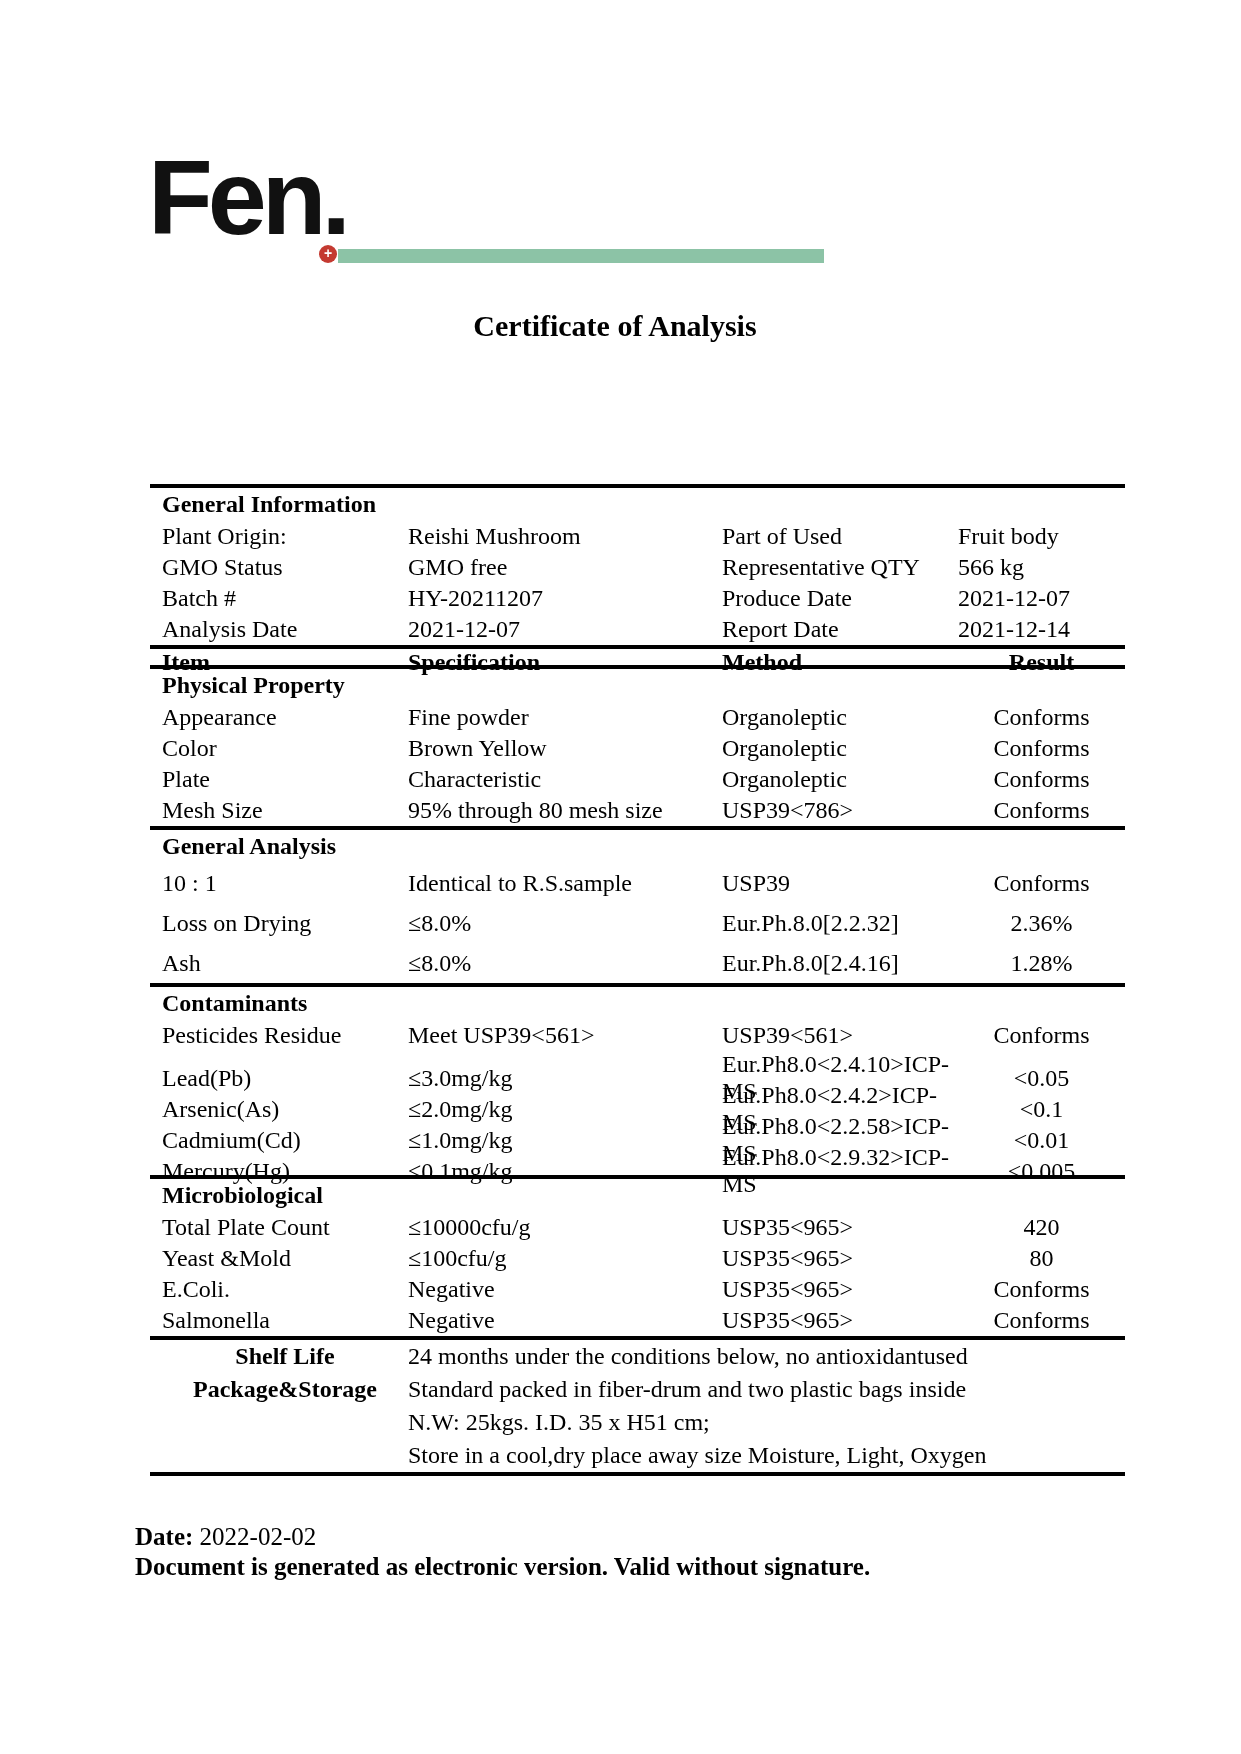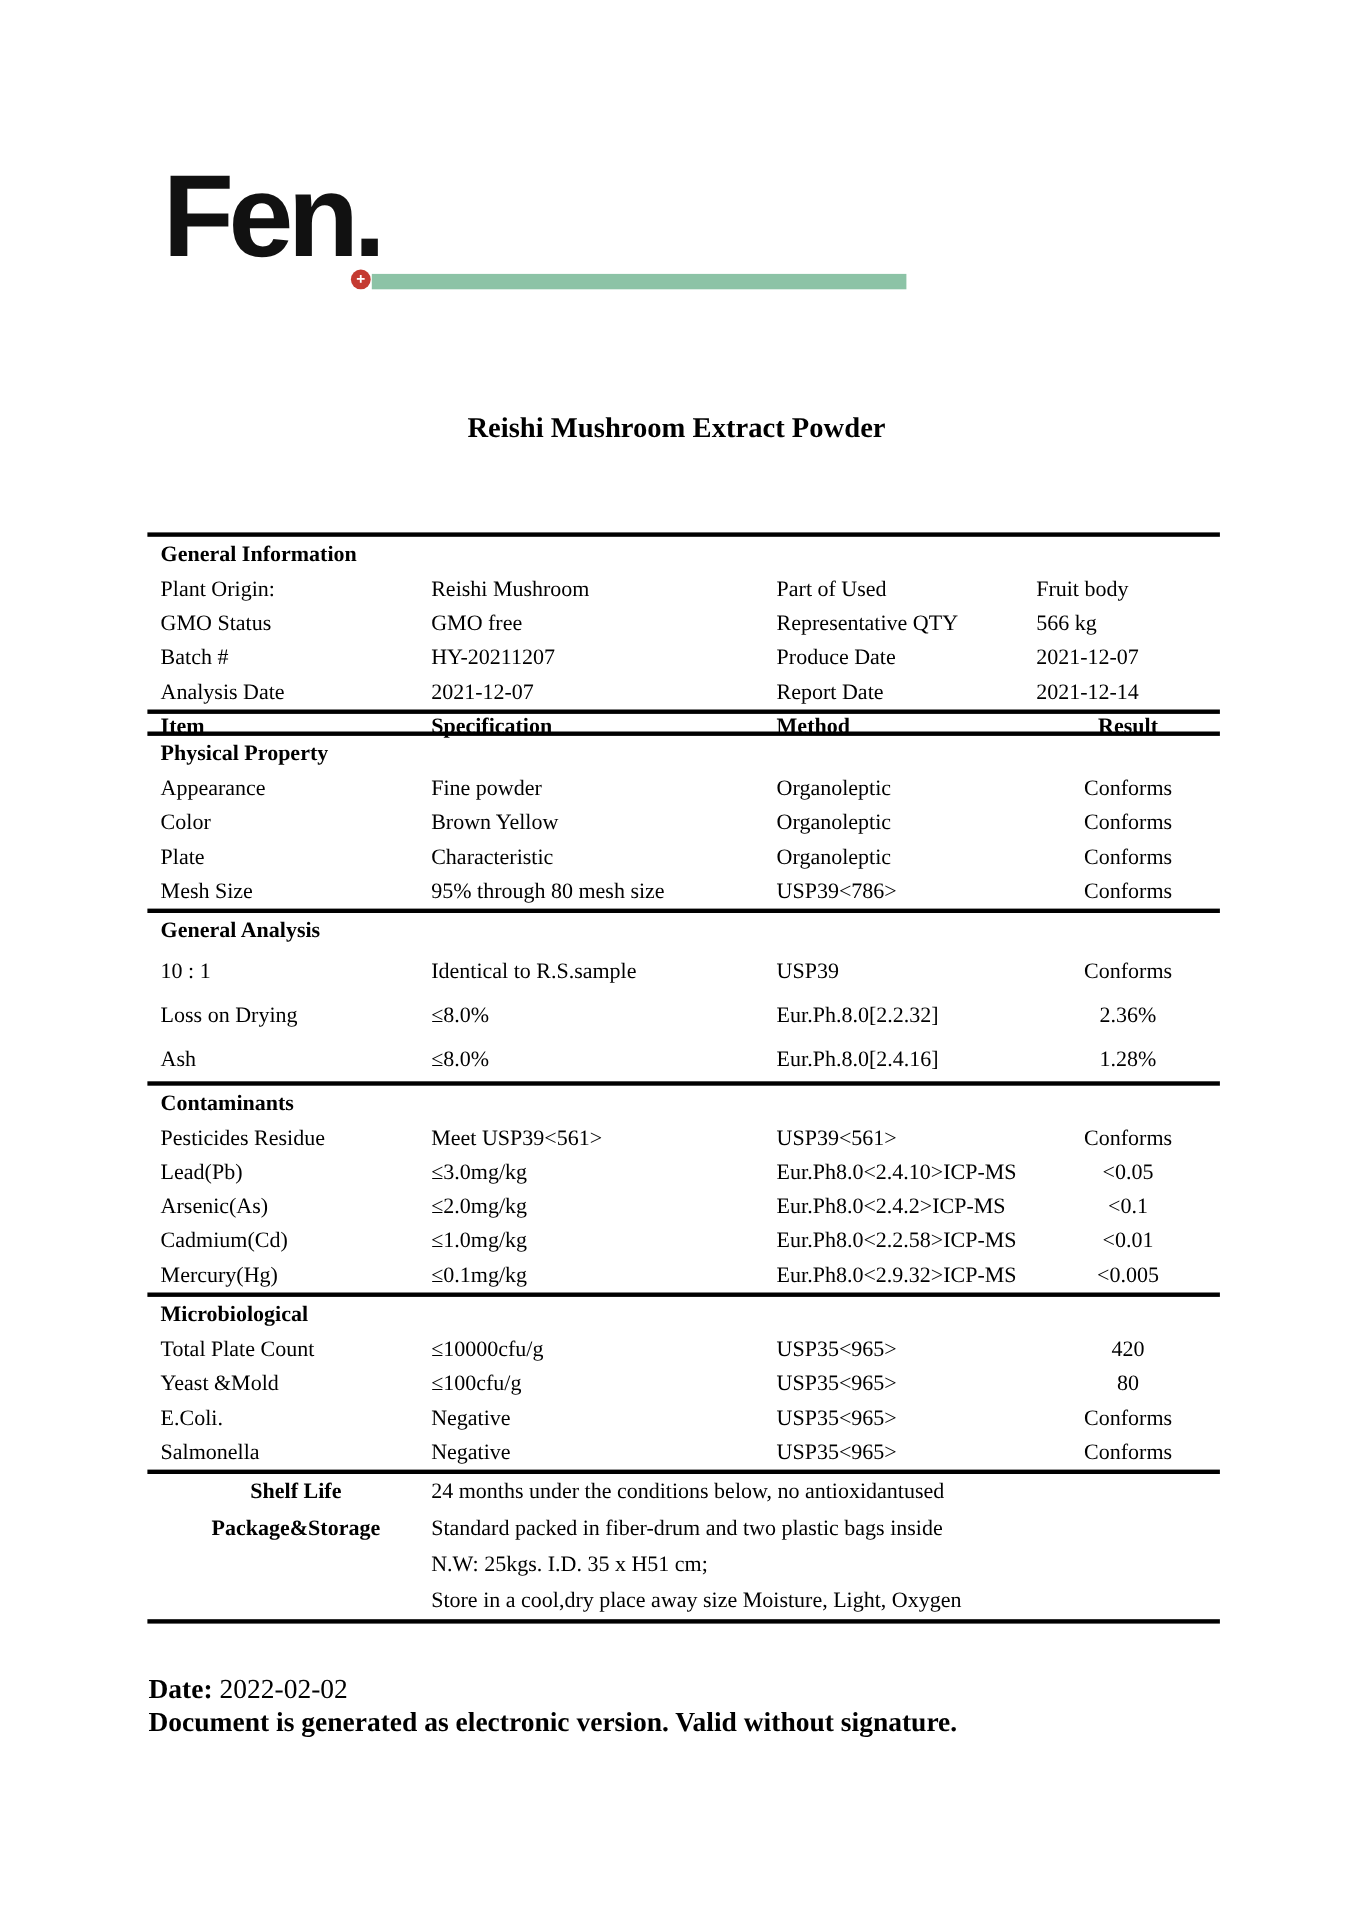"Certificate of Analysis" div.doc-title { html: none -> <div>Certificate of Analysis</div> }
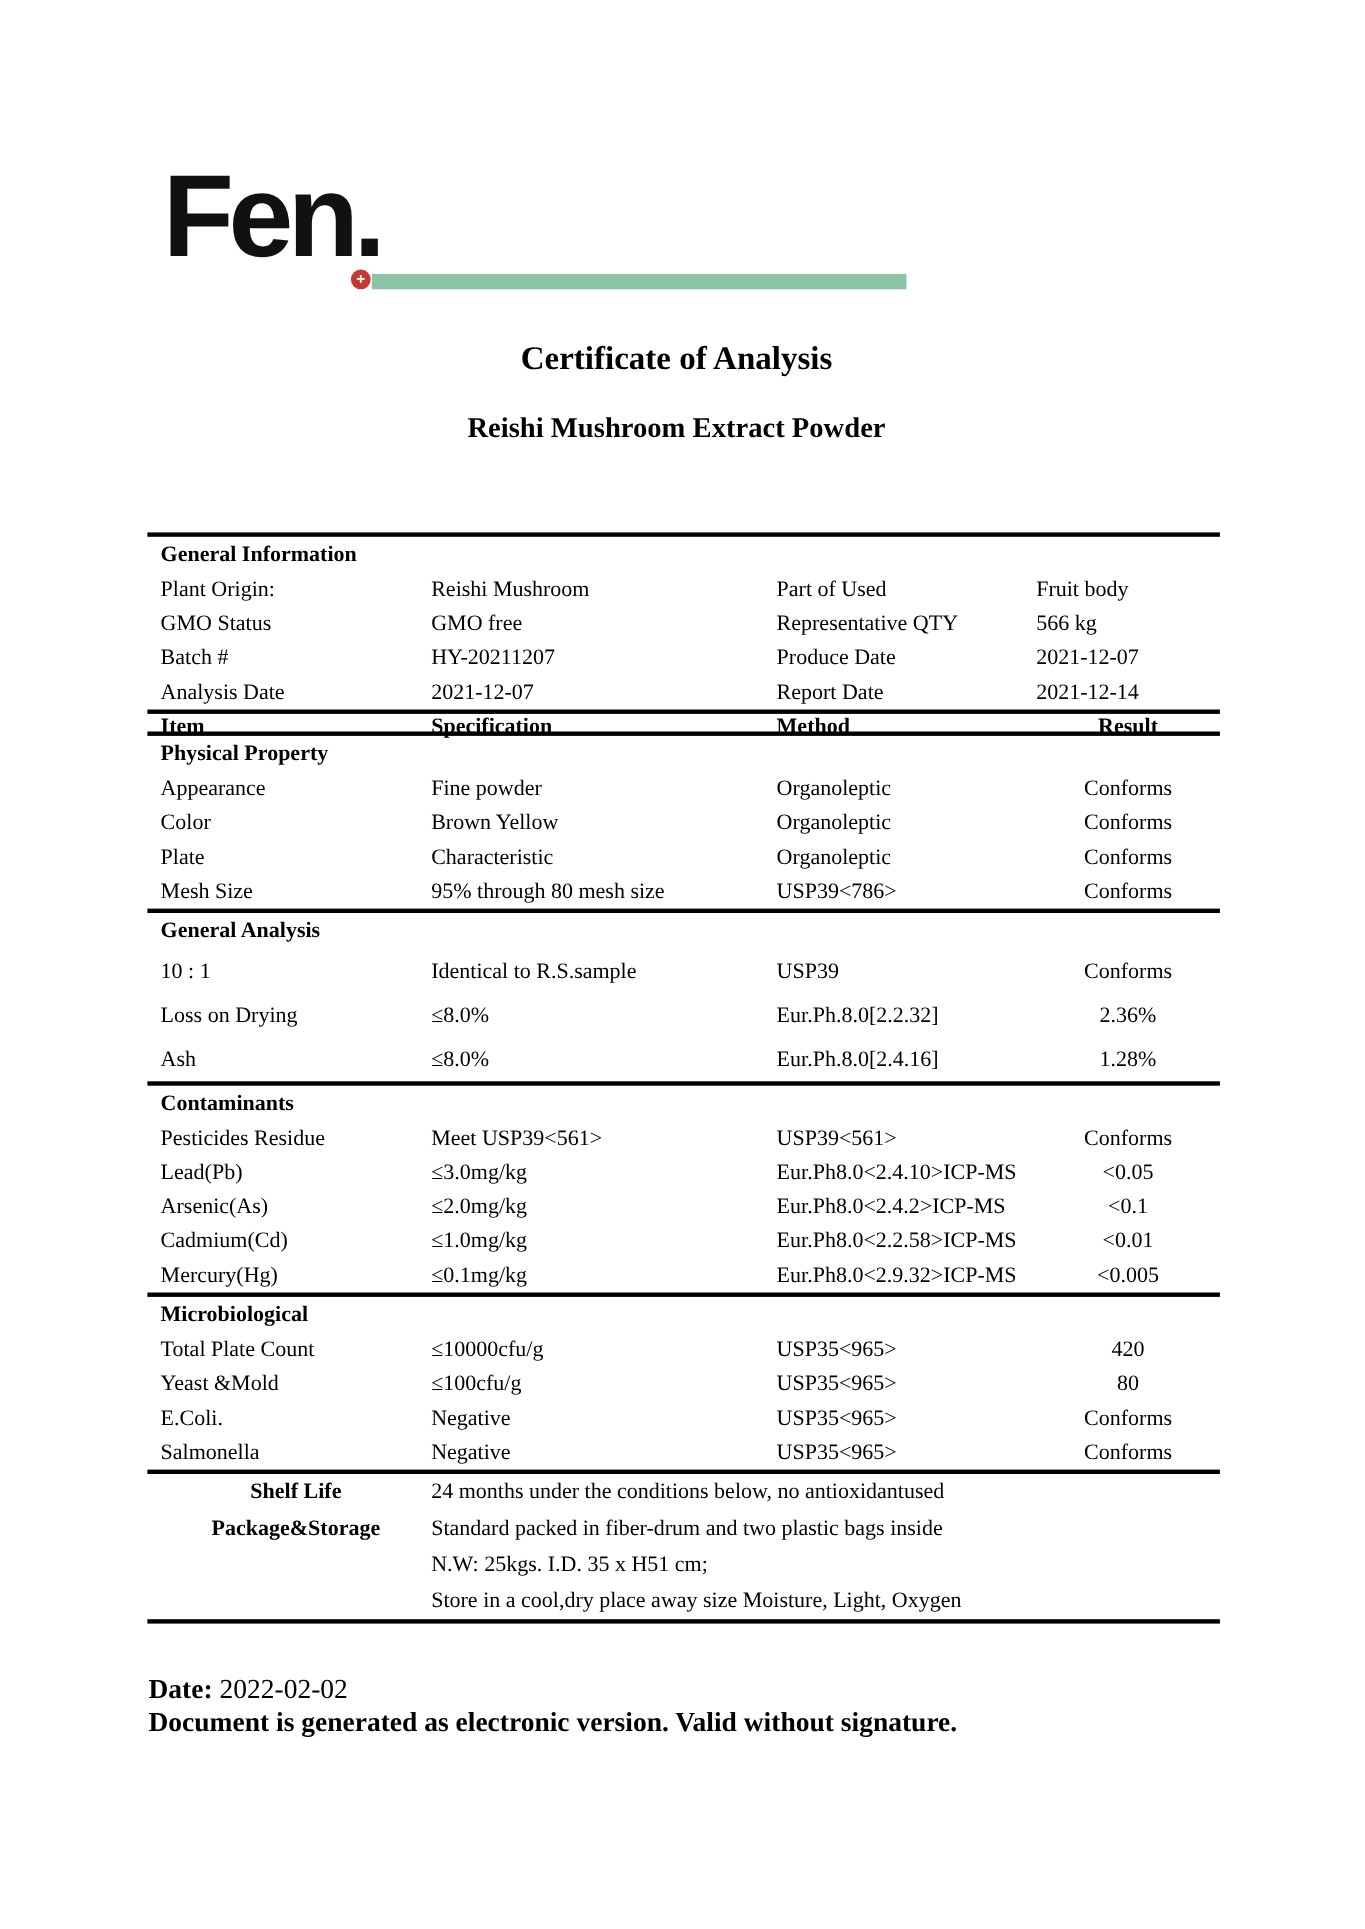"Reishi Mushroom Extract Powder" div.doc-subtitle { html: <div>Reishi Mushroom Extract Powder</div> -> none }
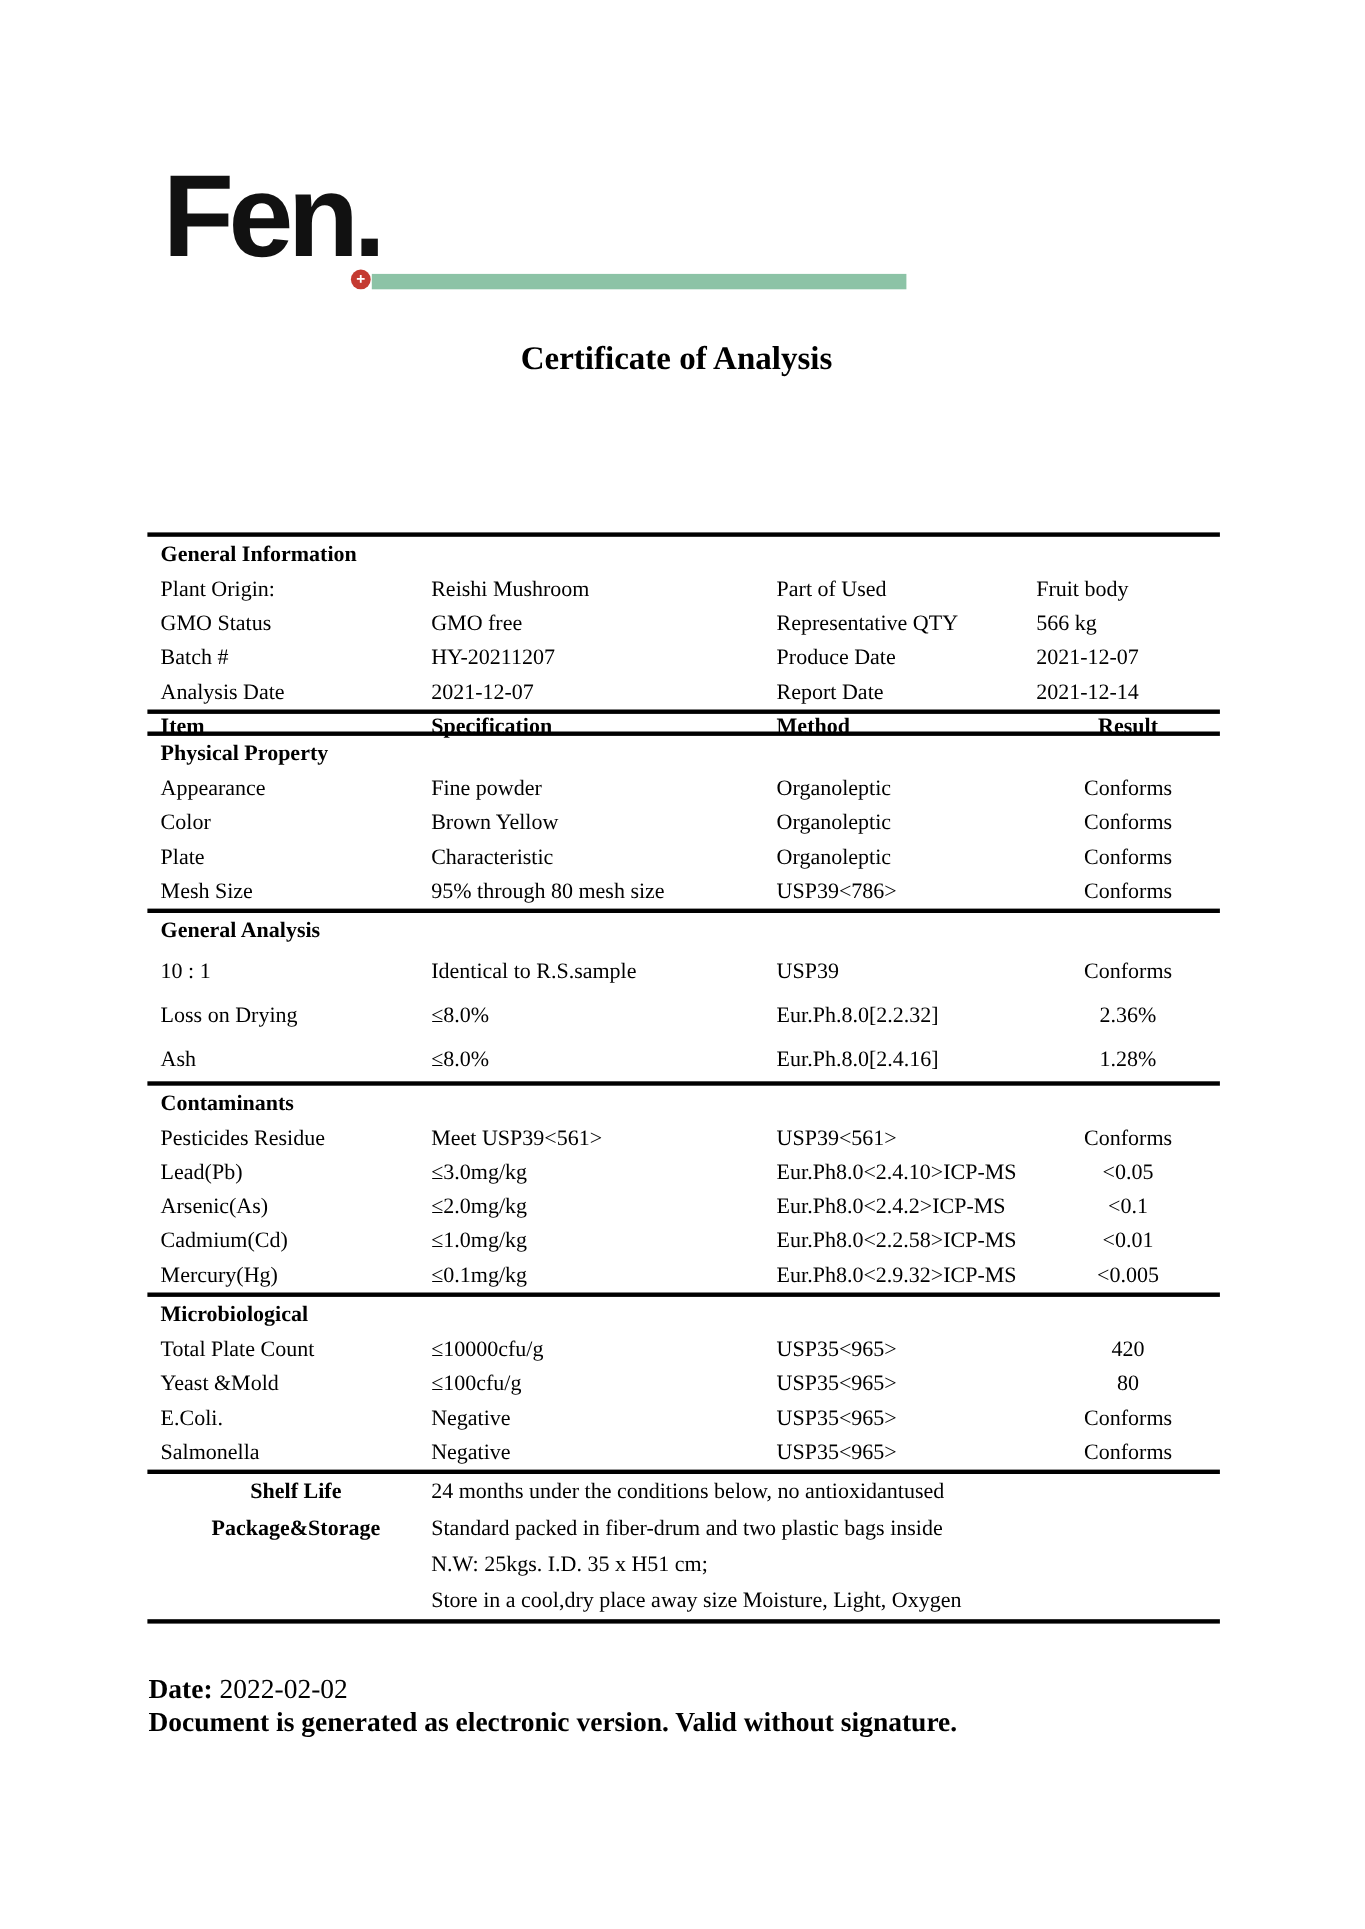"General Information" .coa-table { font-size: 20px -> 24px; left: 134px -> 150px }
